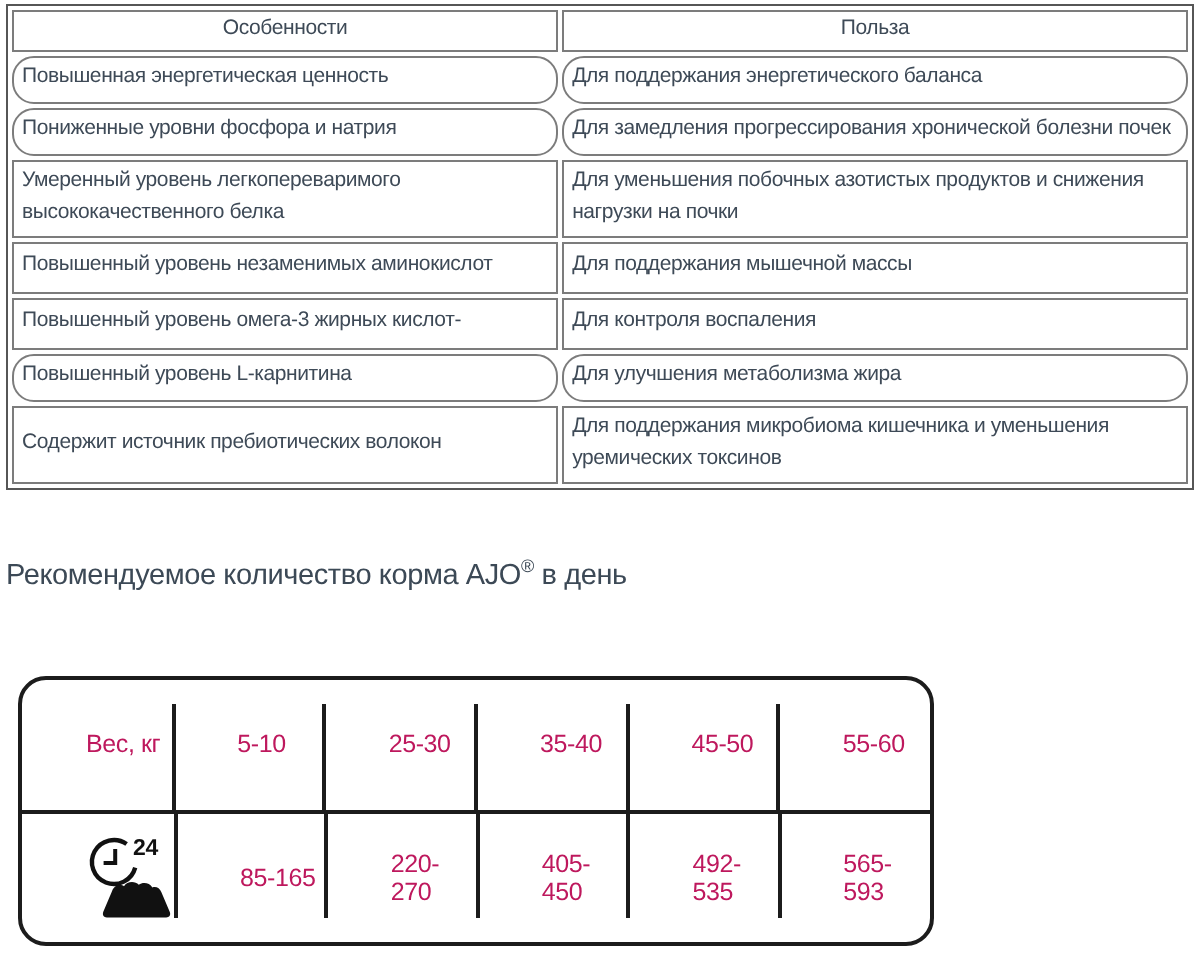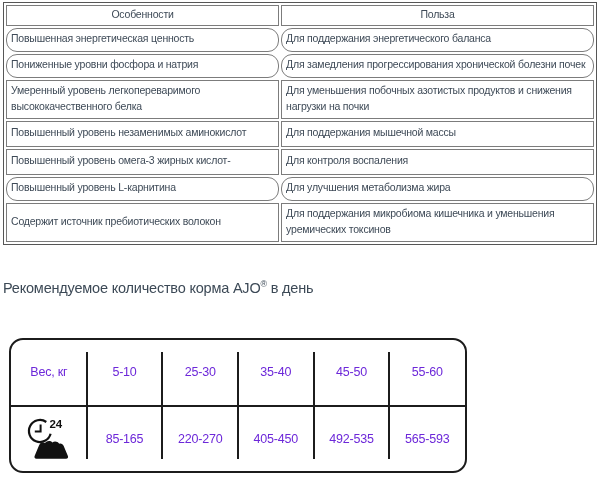"Вес, кг" .f-cell { color: #6d28d9 -> #be185d; justify-content: center -> none; padding-left: none -> 32px }
